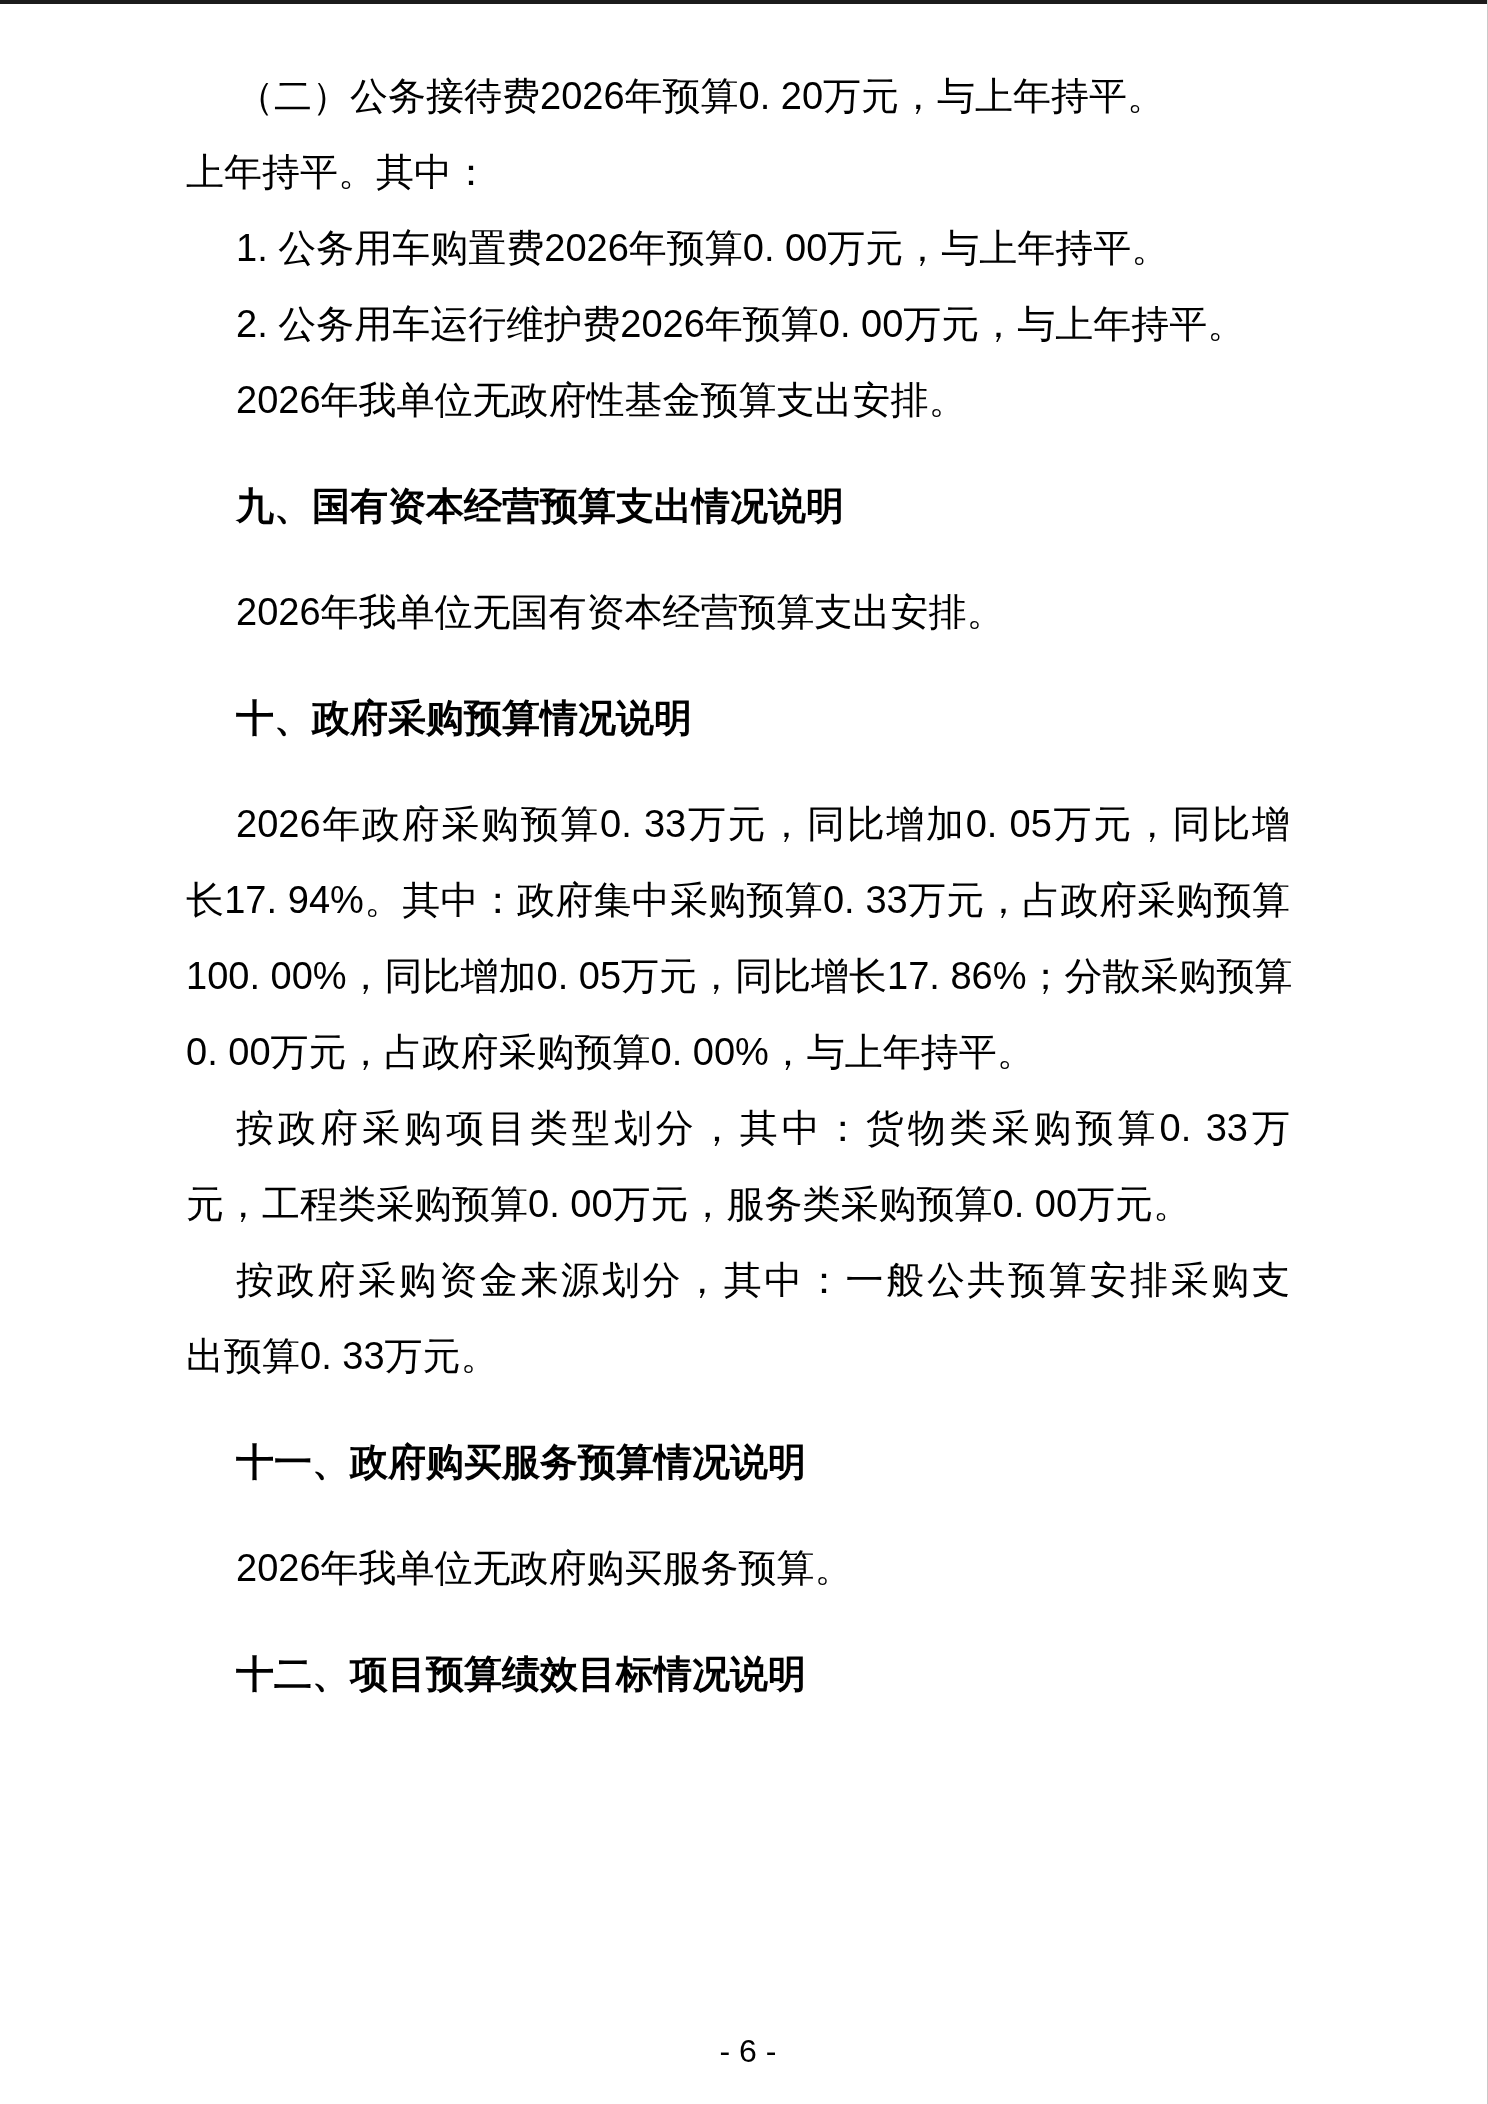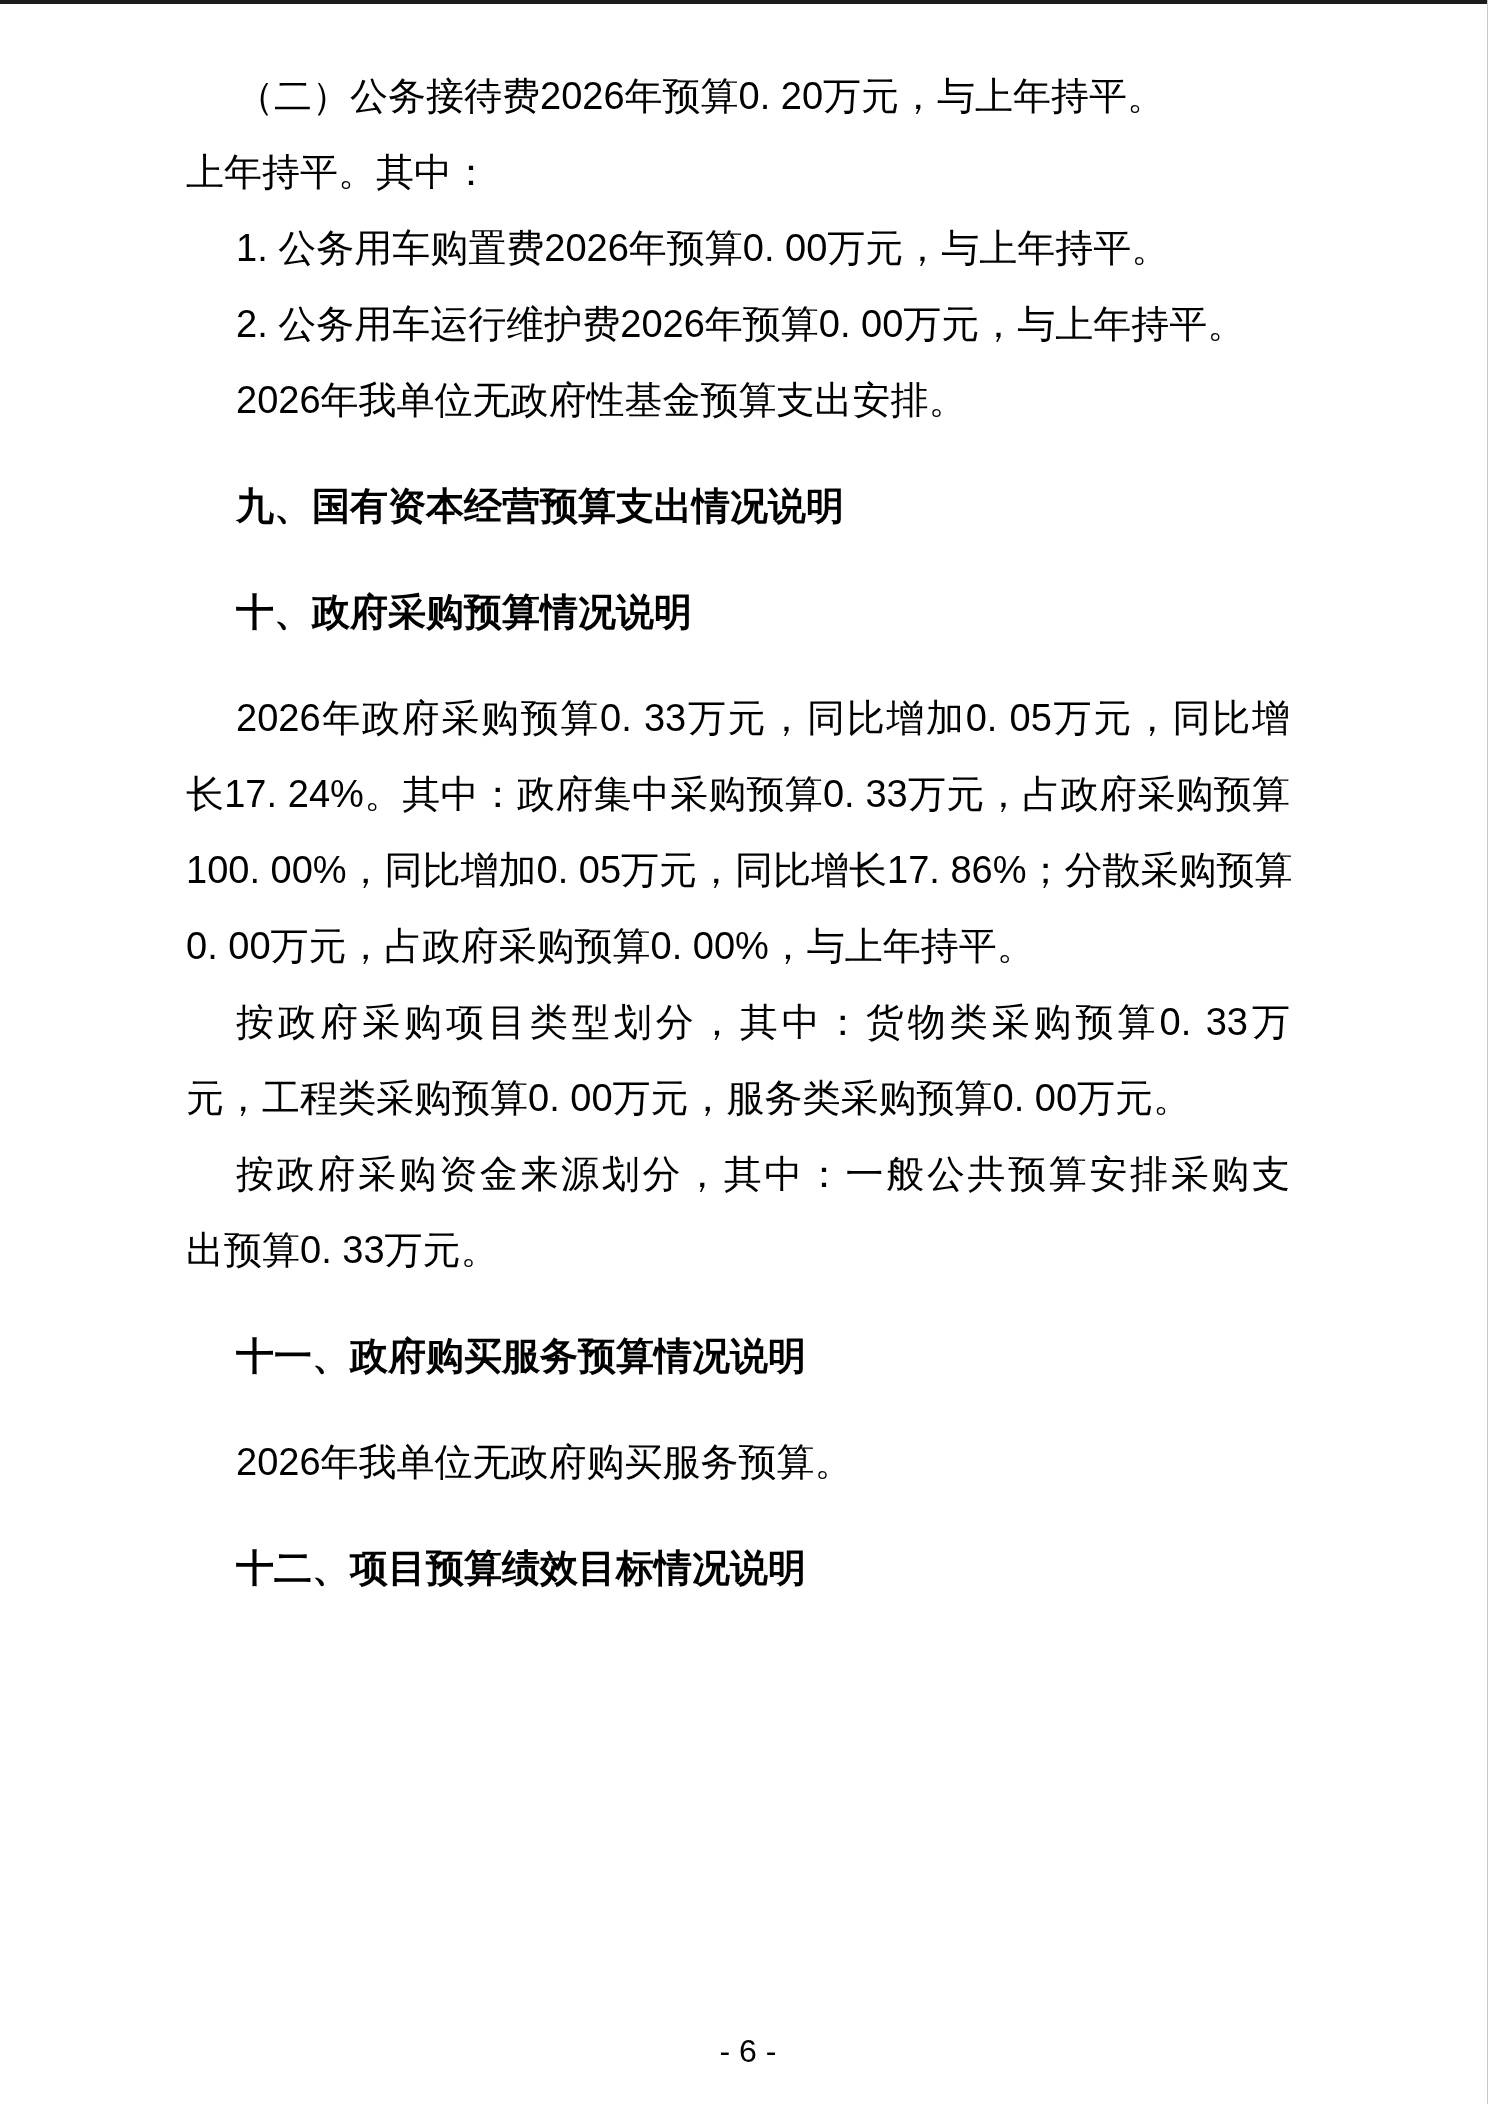"2026年我单位无国有资本经营预算支出安排。" div.line { html: none -> <div>2026年我单位无国有资本经营预算支出安排。</div> }
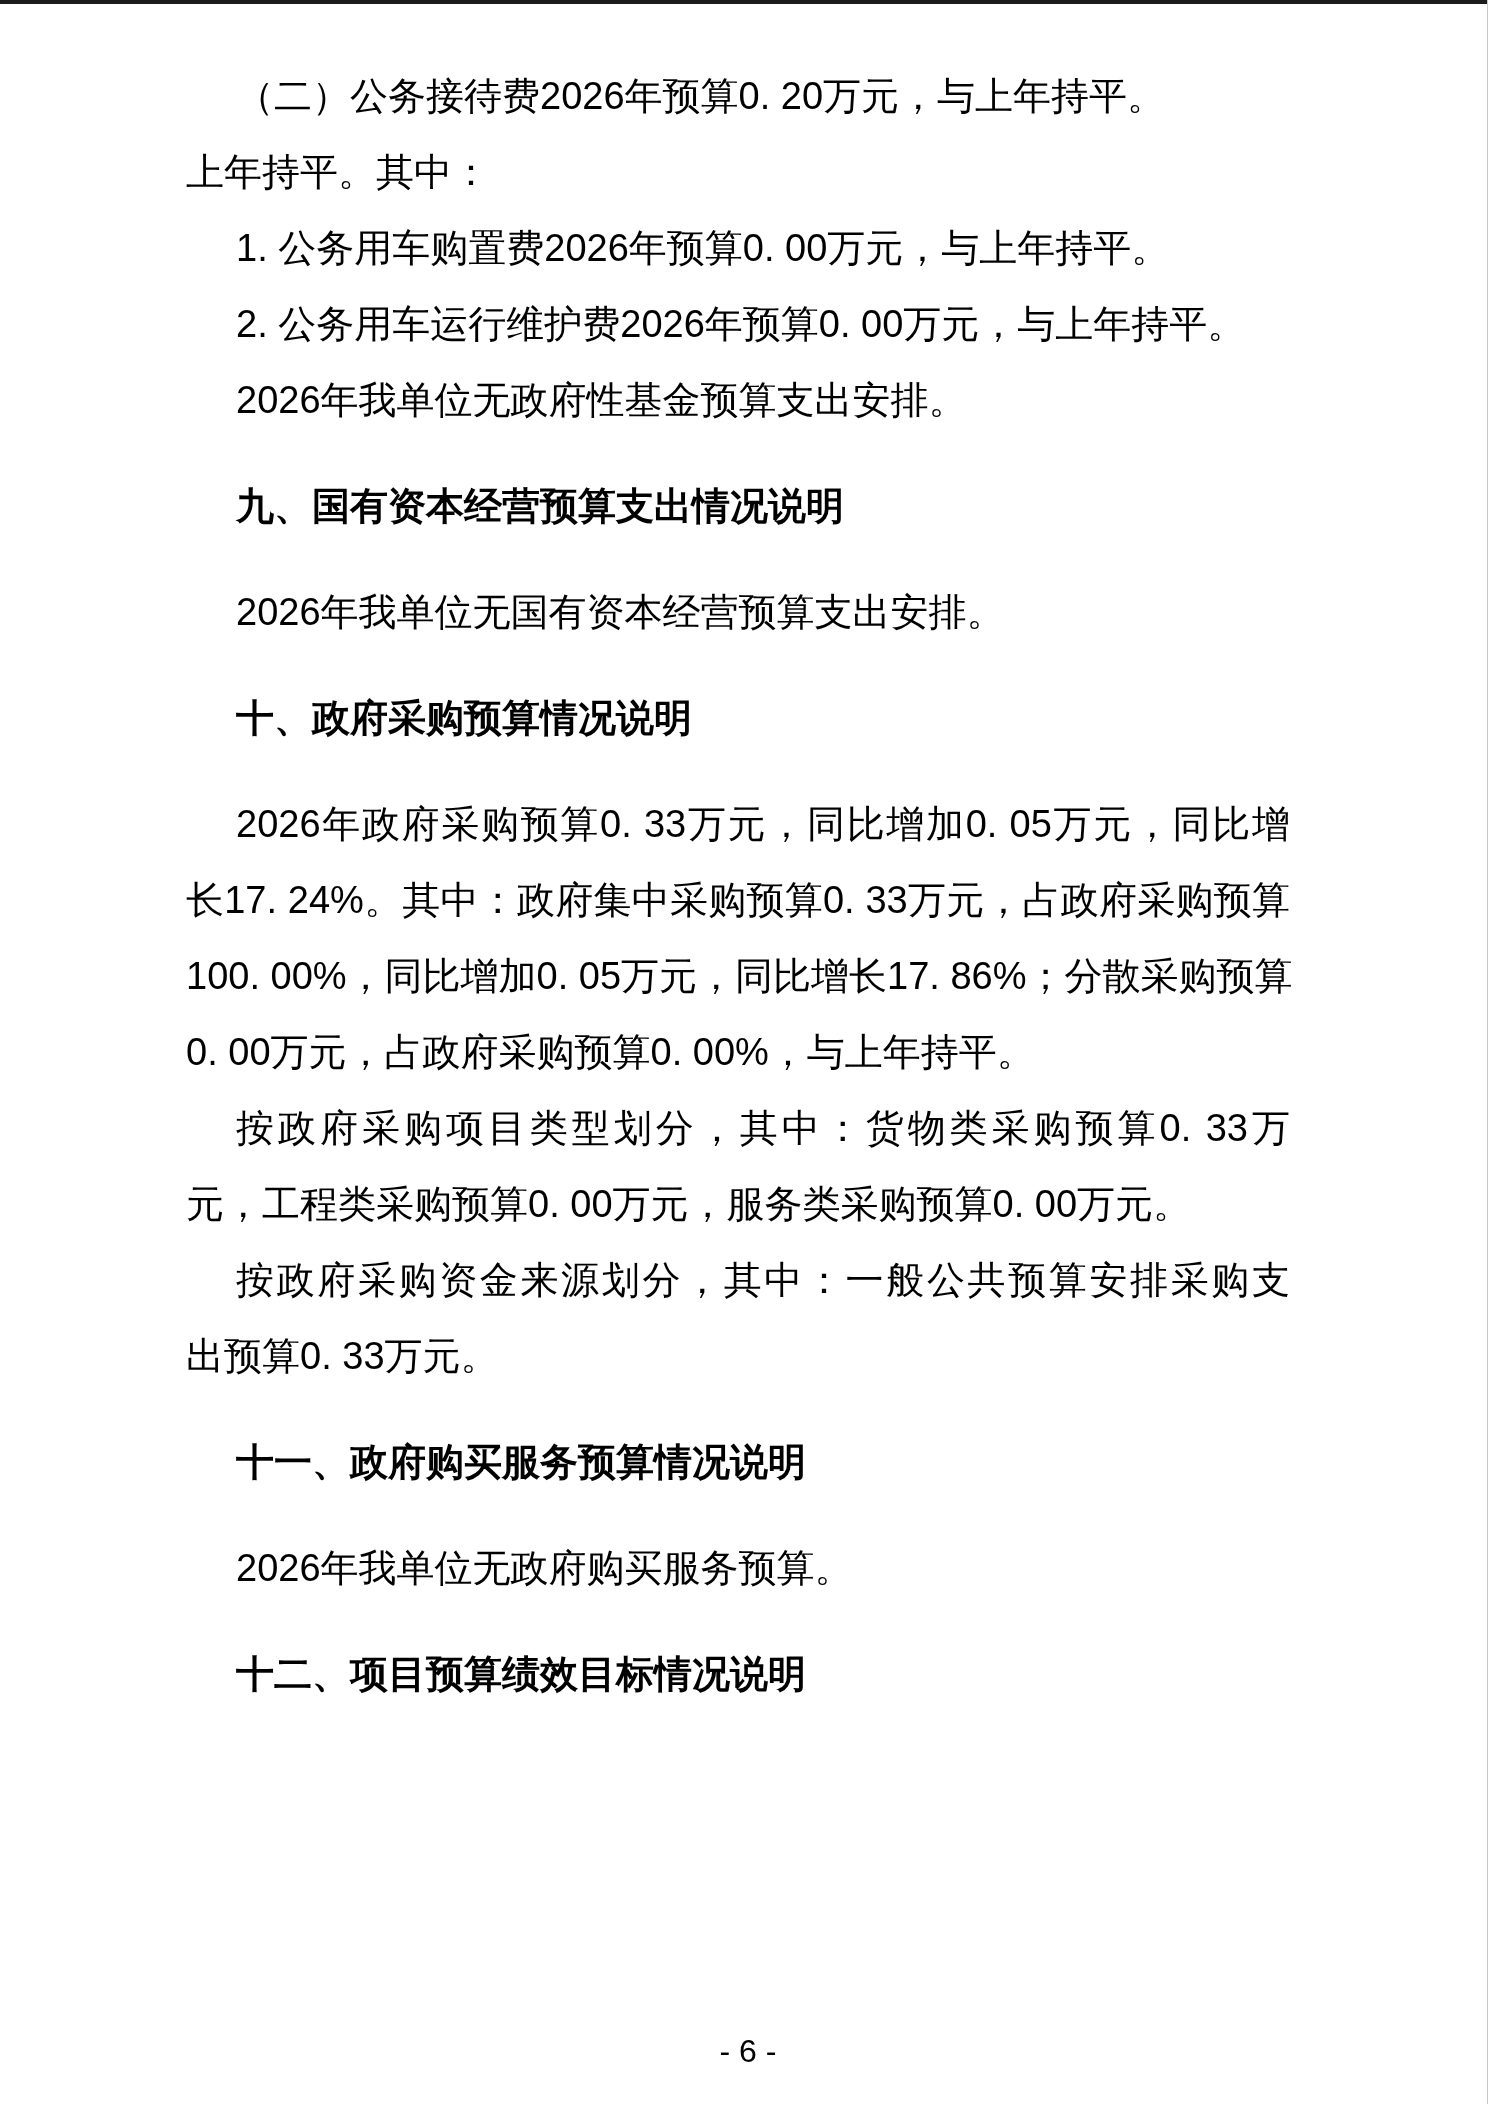"长17. 24%。其中：政府集中采购预算0. 33万元，占政府采购预算" div.line { text: 24% -> 94% }
